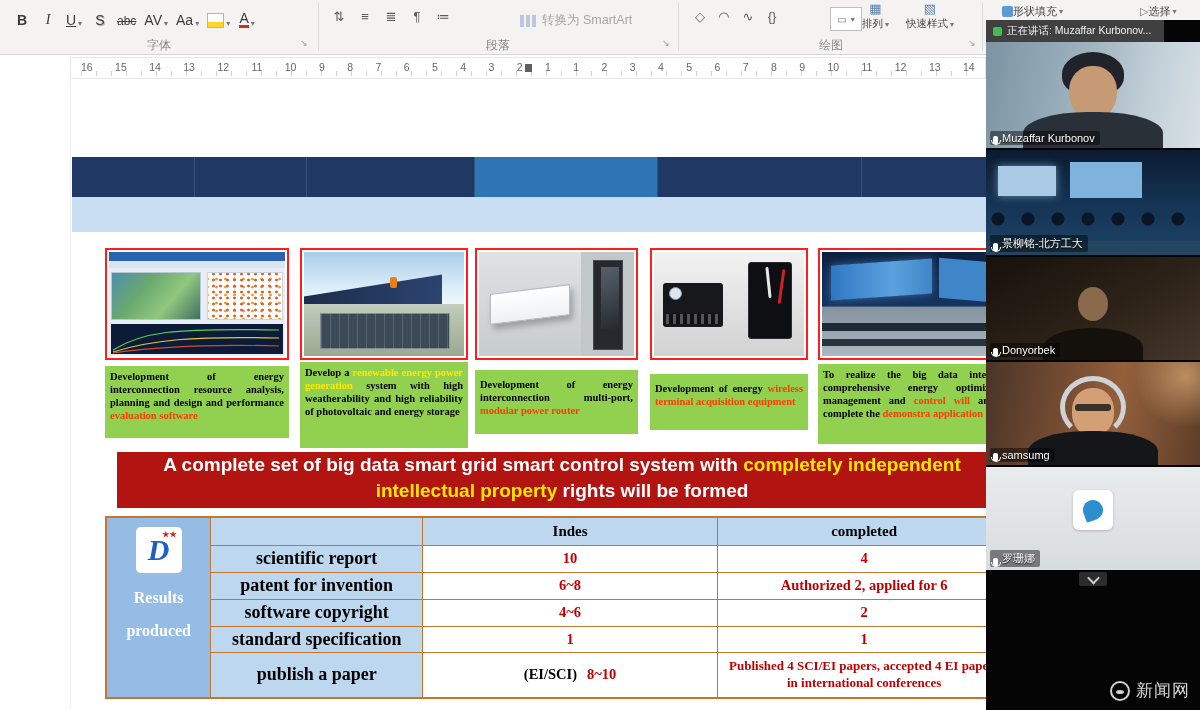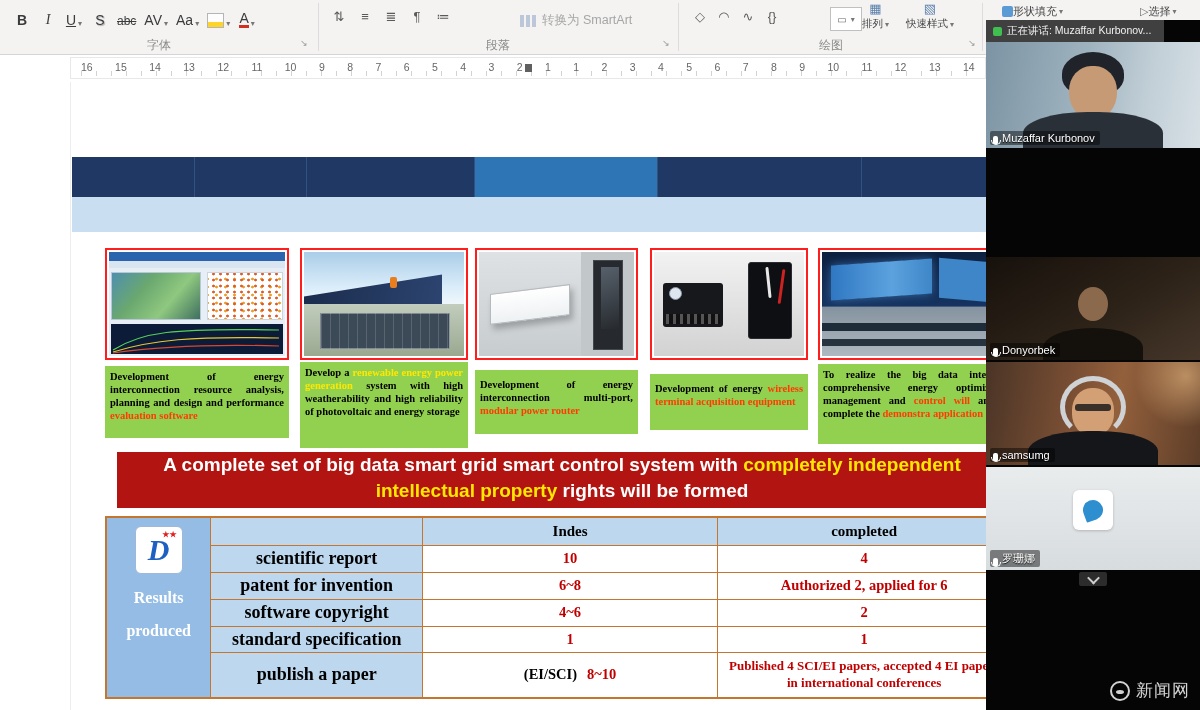"景柳铭-北方工大" div.tile { html: none -> <div> <div> <div></div> <div></div> <div></div> <div></div> </div> <div> <span></span> <span>景柳铭-北方工大</span> </div> </div> }
